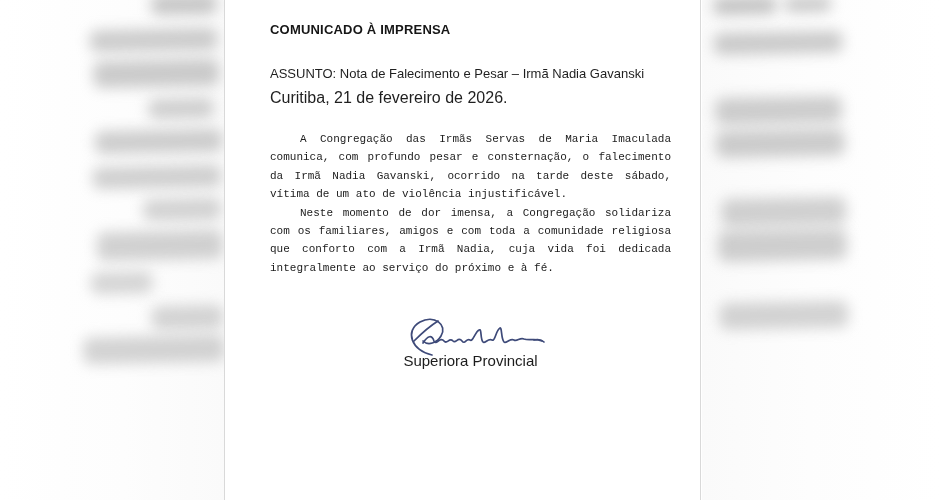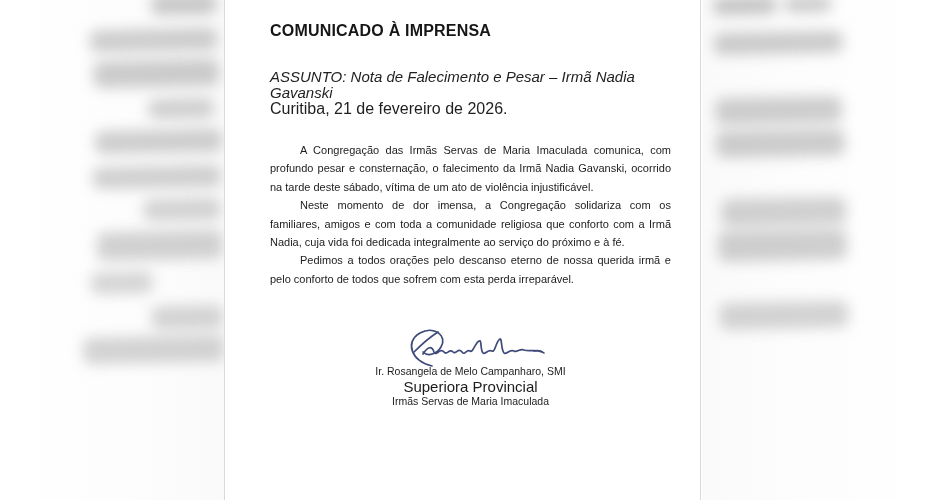"COMUNICADO À IMPRENSA" .doc-title { font-size: 16px -> 13px }
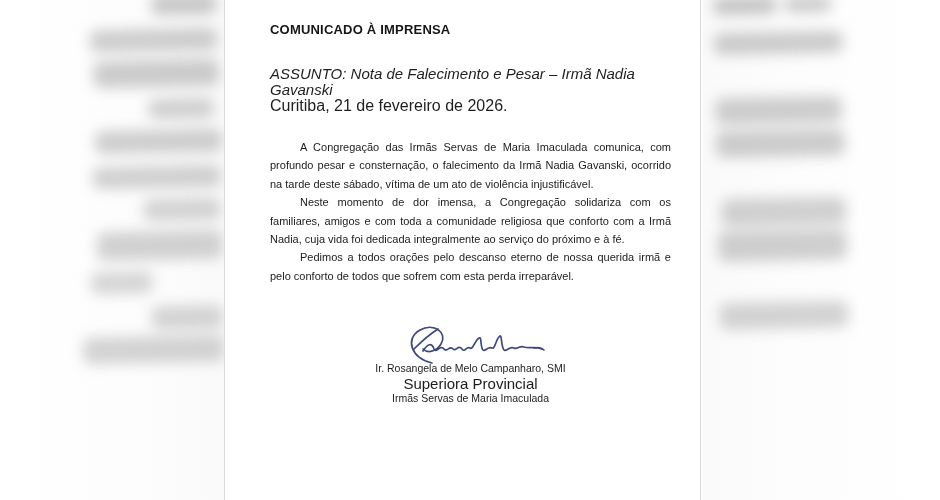"ASSUNTO: Nota de Falecimento e" .subject-line { font-size: 15px -> 13px; font-style: italic -> none; margin: 29px 0 0 0 -> 29px 0 8px 0 }
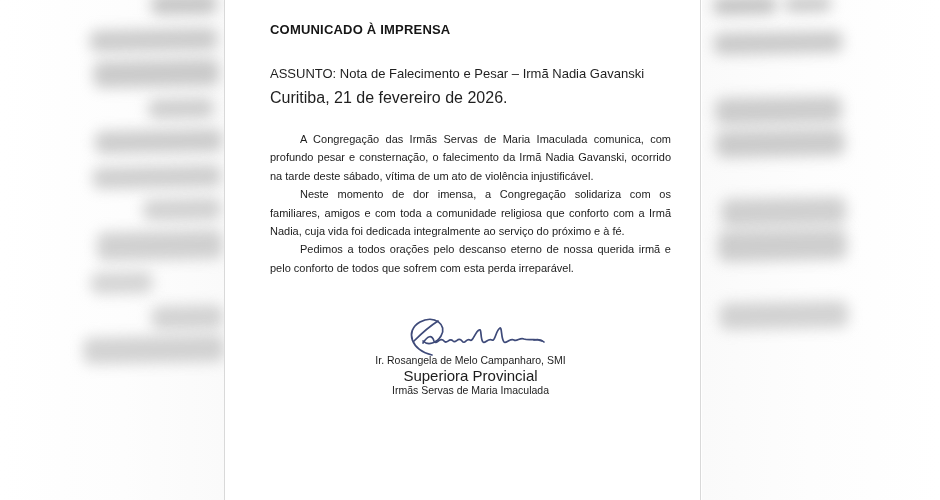"A Congregação das Irmãs Servas" .body-par { font-family: none -> Liberation Mono, monospace }
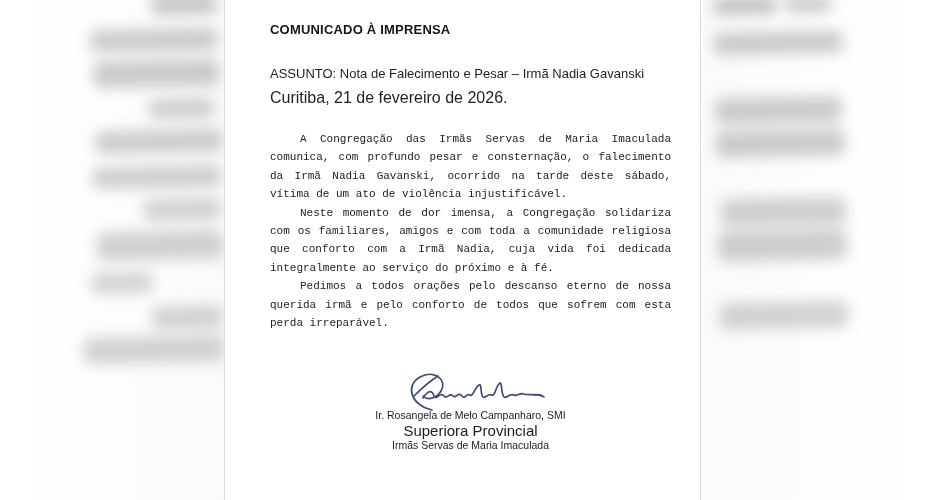"Pedimos a todos orações pelo" p.body-par { html: <p>Pedimos a todos orações pelo descanso eterno de nossa querida irmã e pelo conforto de todos que sofrem com esta perda irreparável.</p> -> none }
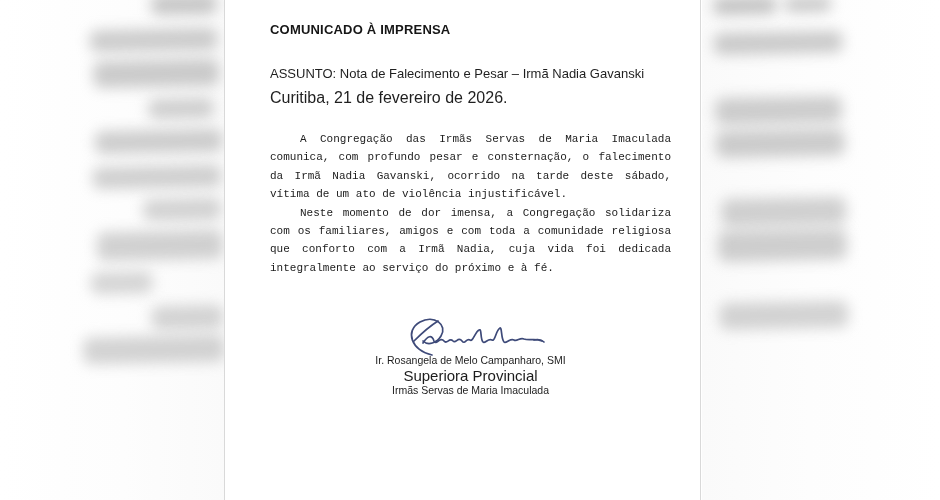"Ir. Rosangela de Melo Campanharo," div.sig-name { html: <div>Ir. Rosangela de Melo Campanharo, SMI</div> -> none }
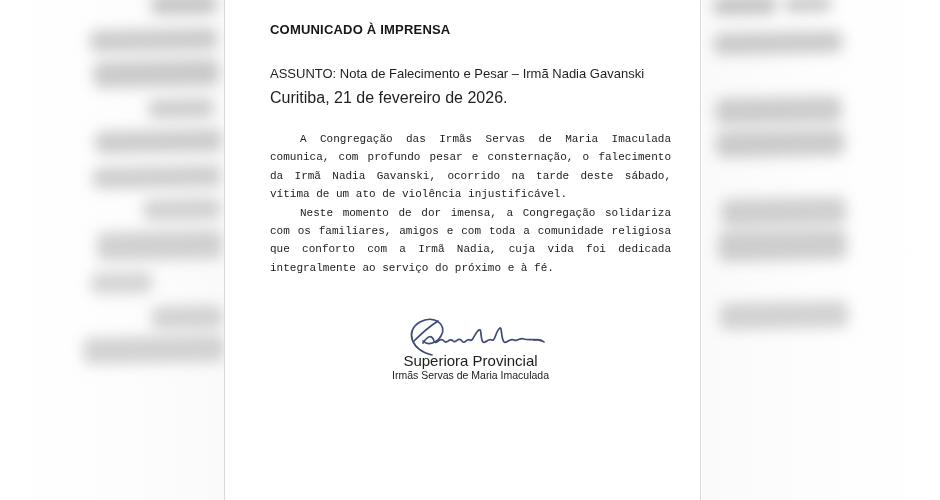"Irmãs Servas de Maria Imaculada" div.sig-org { html: <div>Irmãs Servas de Maria Imaculada</div> -> none }
